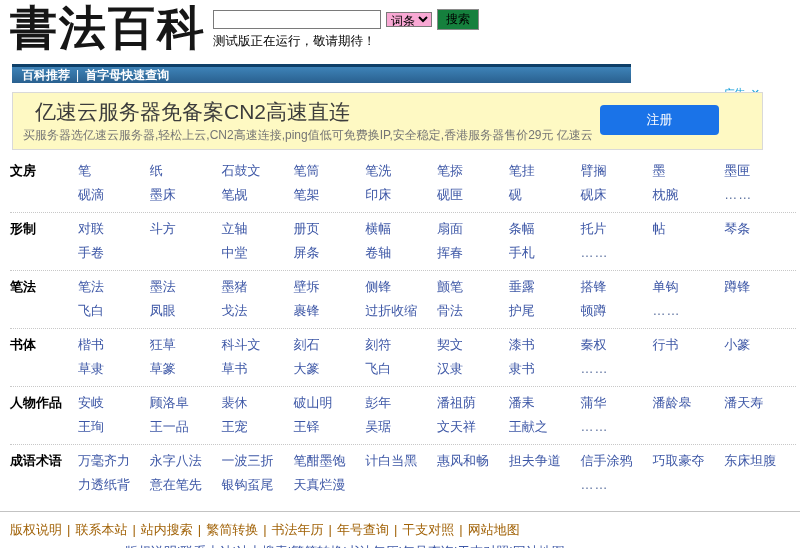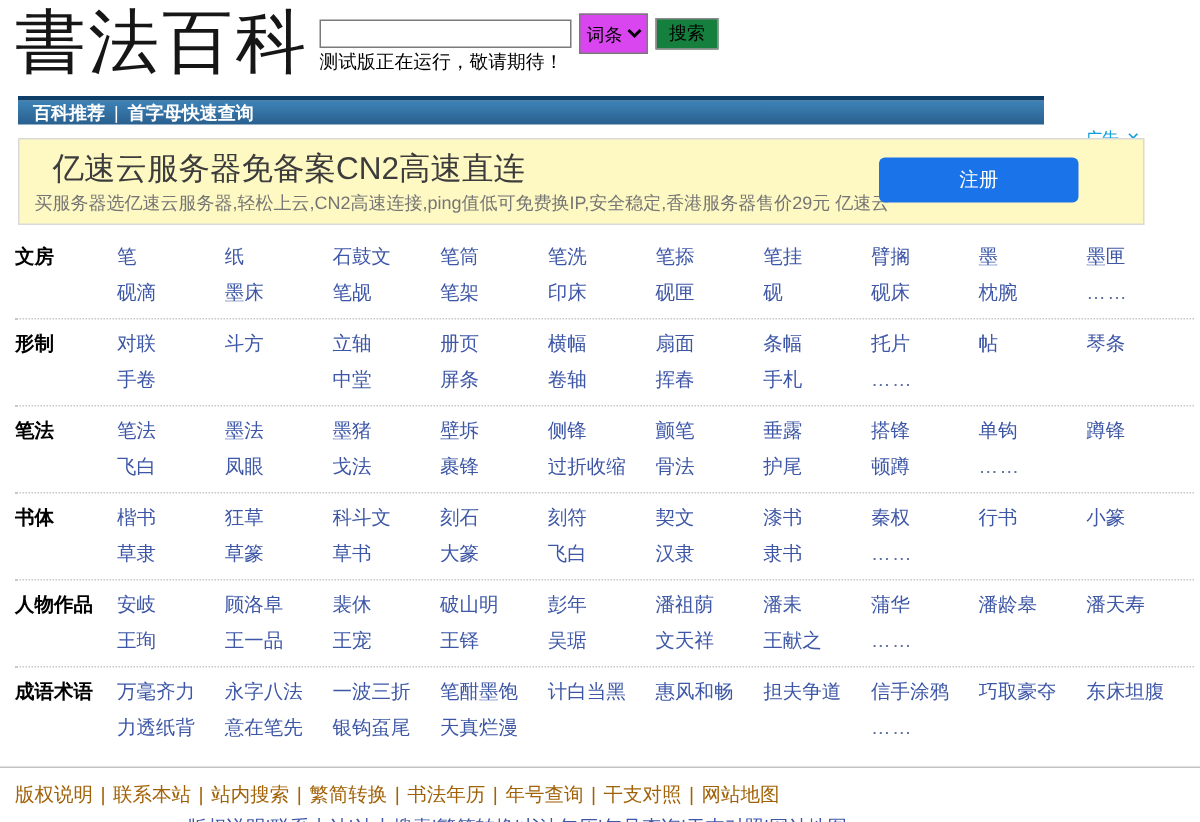"書法百科" .logo { font-weight: 400 -> 700 }
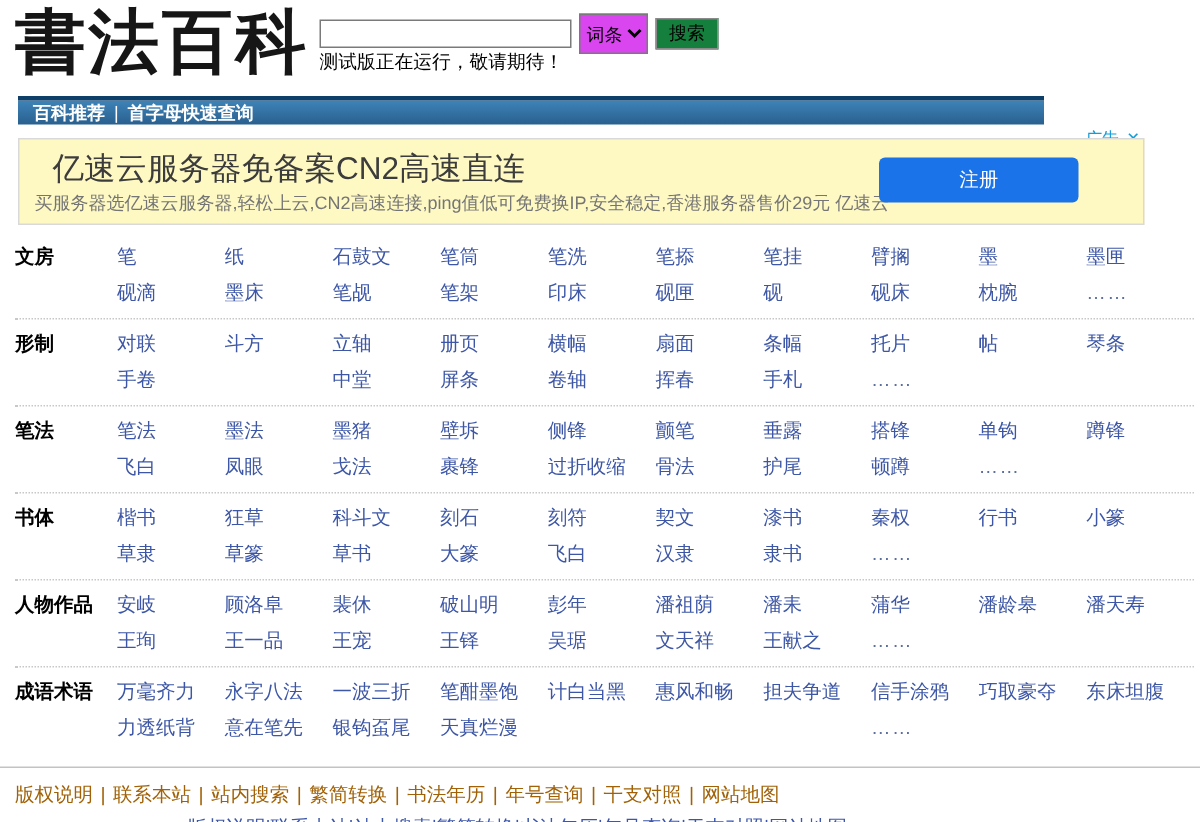"词条" .search-select { background: #d946ef -> #f9a8d4; height: 27px -> 15px }
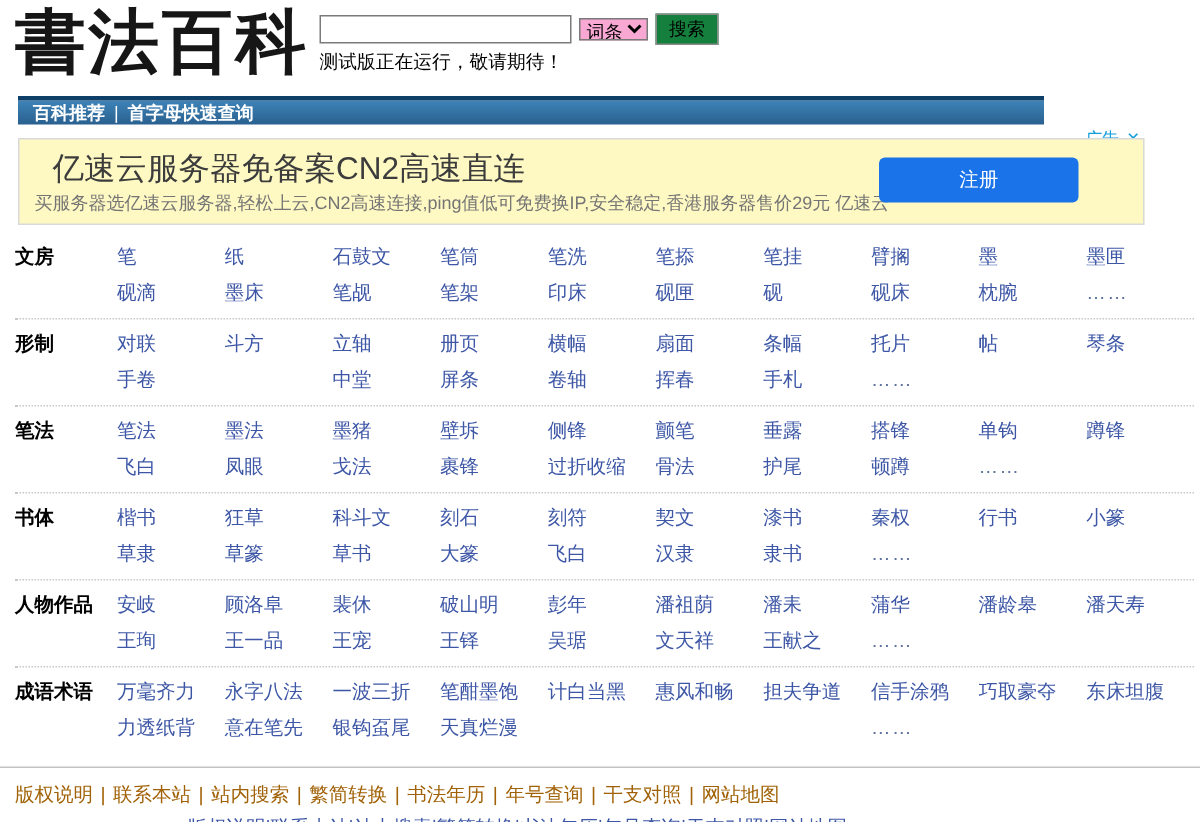"百科推荐 | 首字母快速查询" .navbar { width: 684px -> 619px }
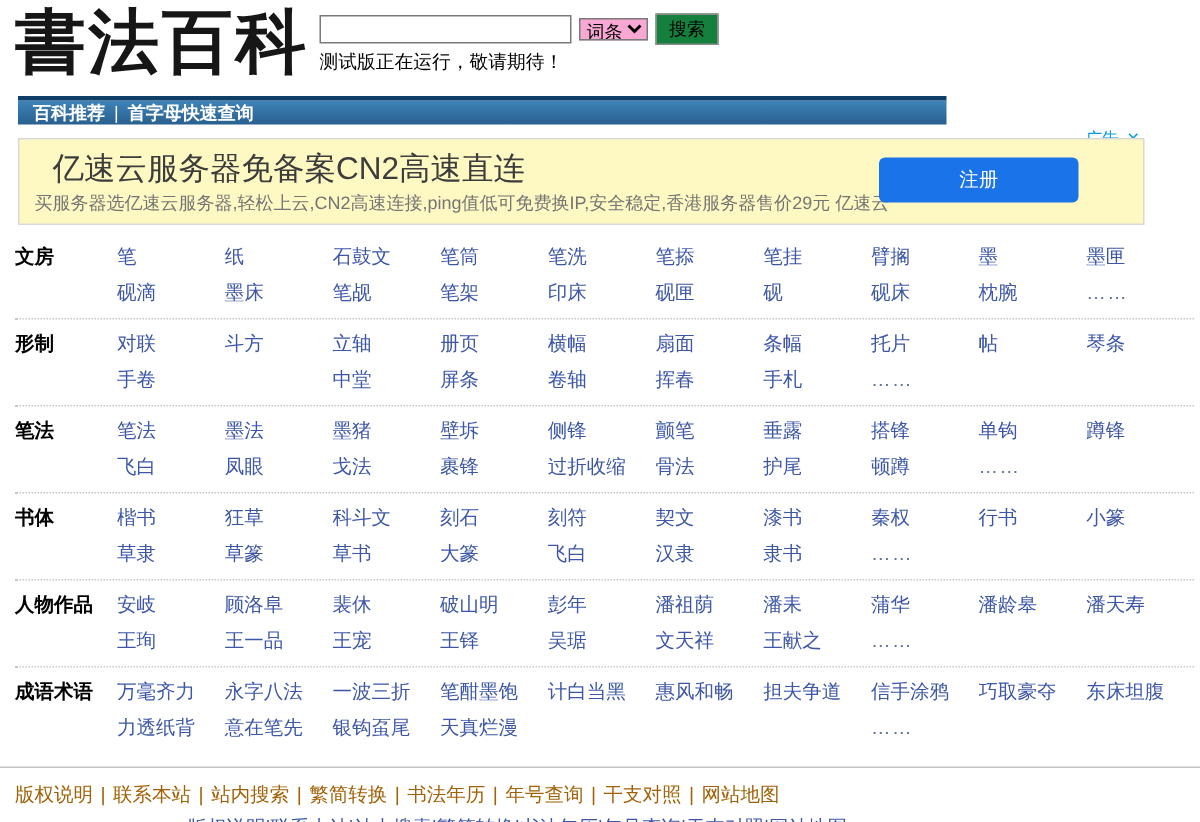"注册" .ad-btn { width: 133px -> 119px }
